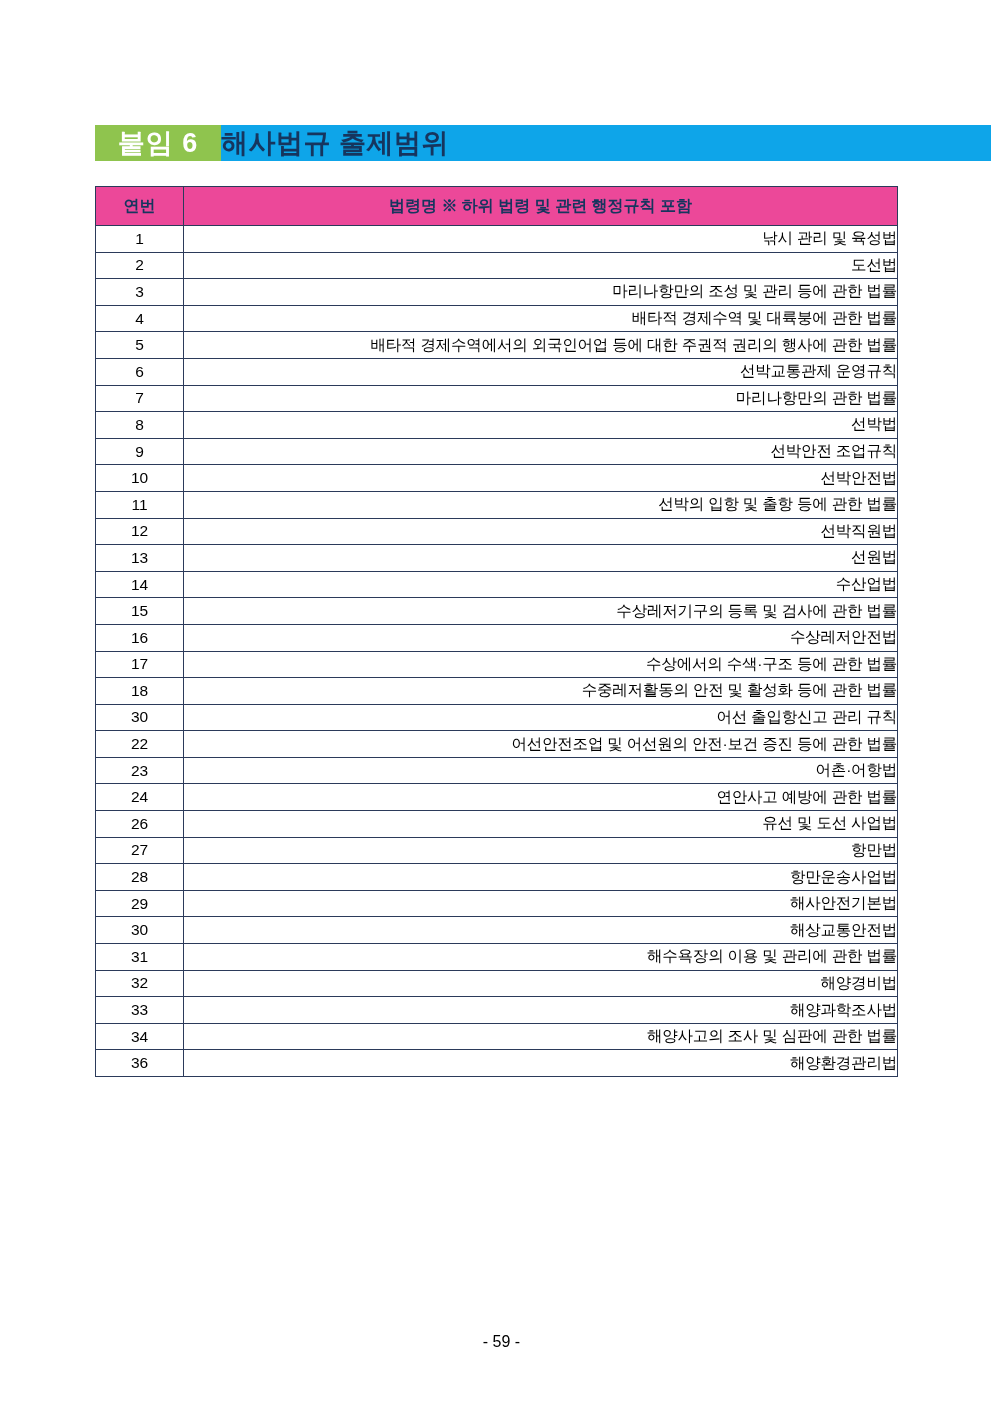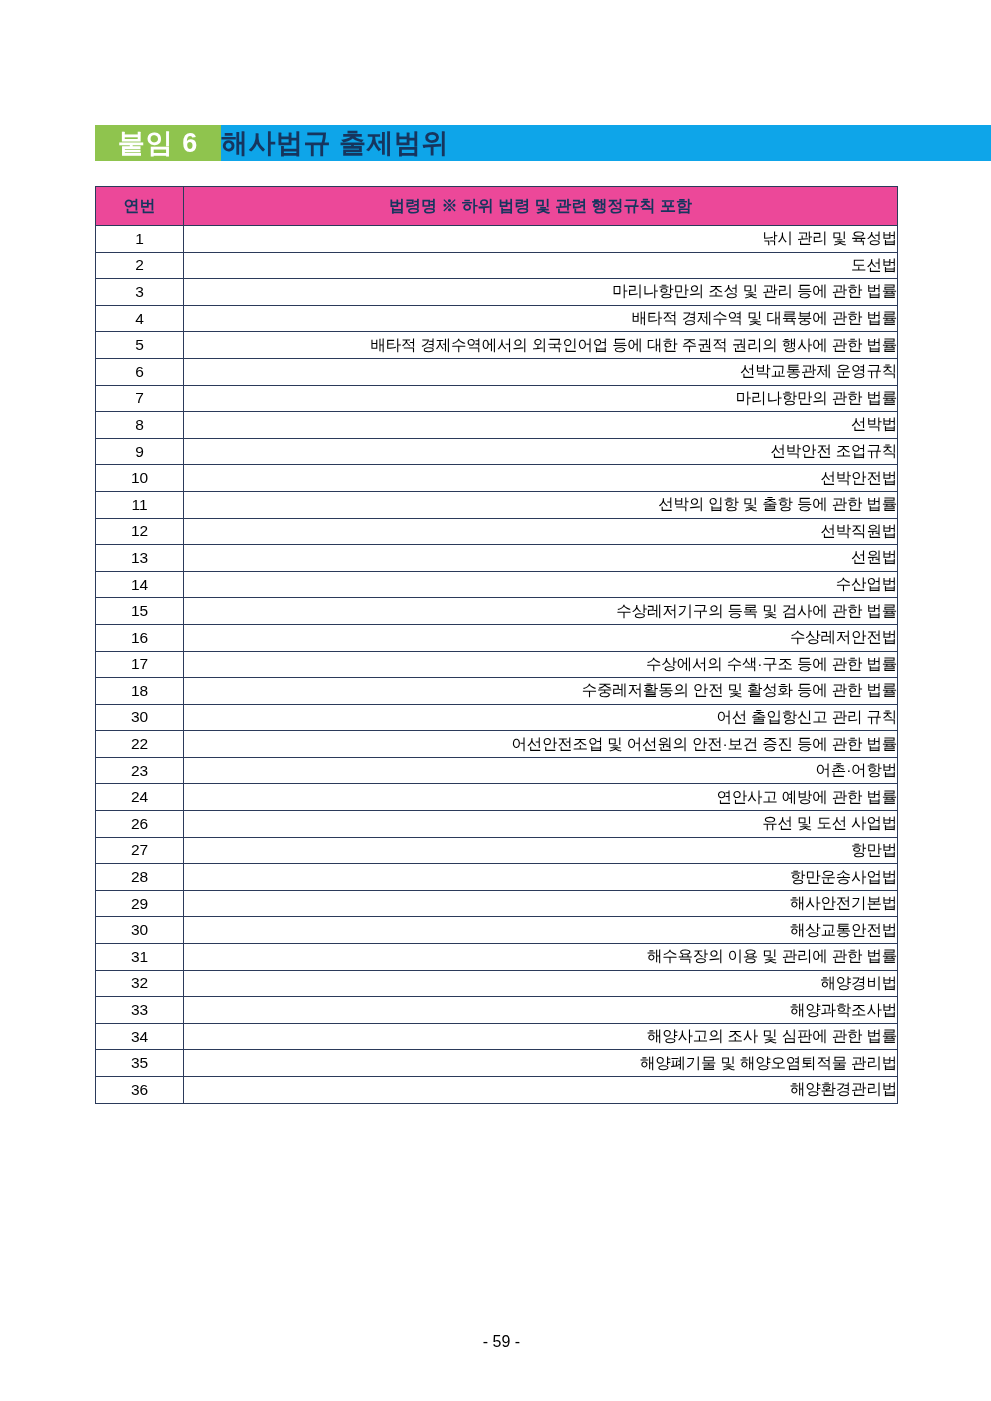"35" tr { html: <tr> <td>35</td> <td>해양폐기물 및 해양오염퇴적물 관리법</td> </tr> -> none }
